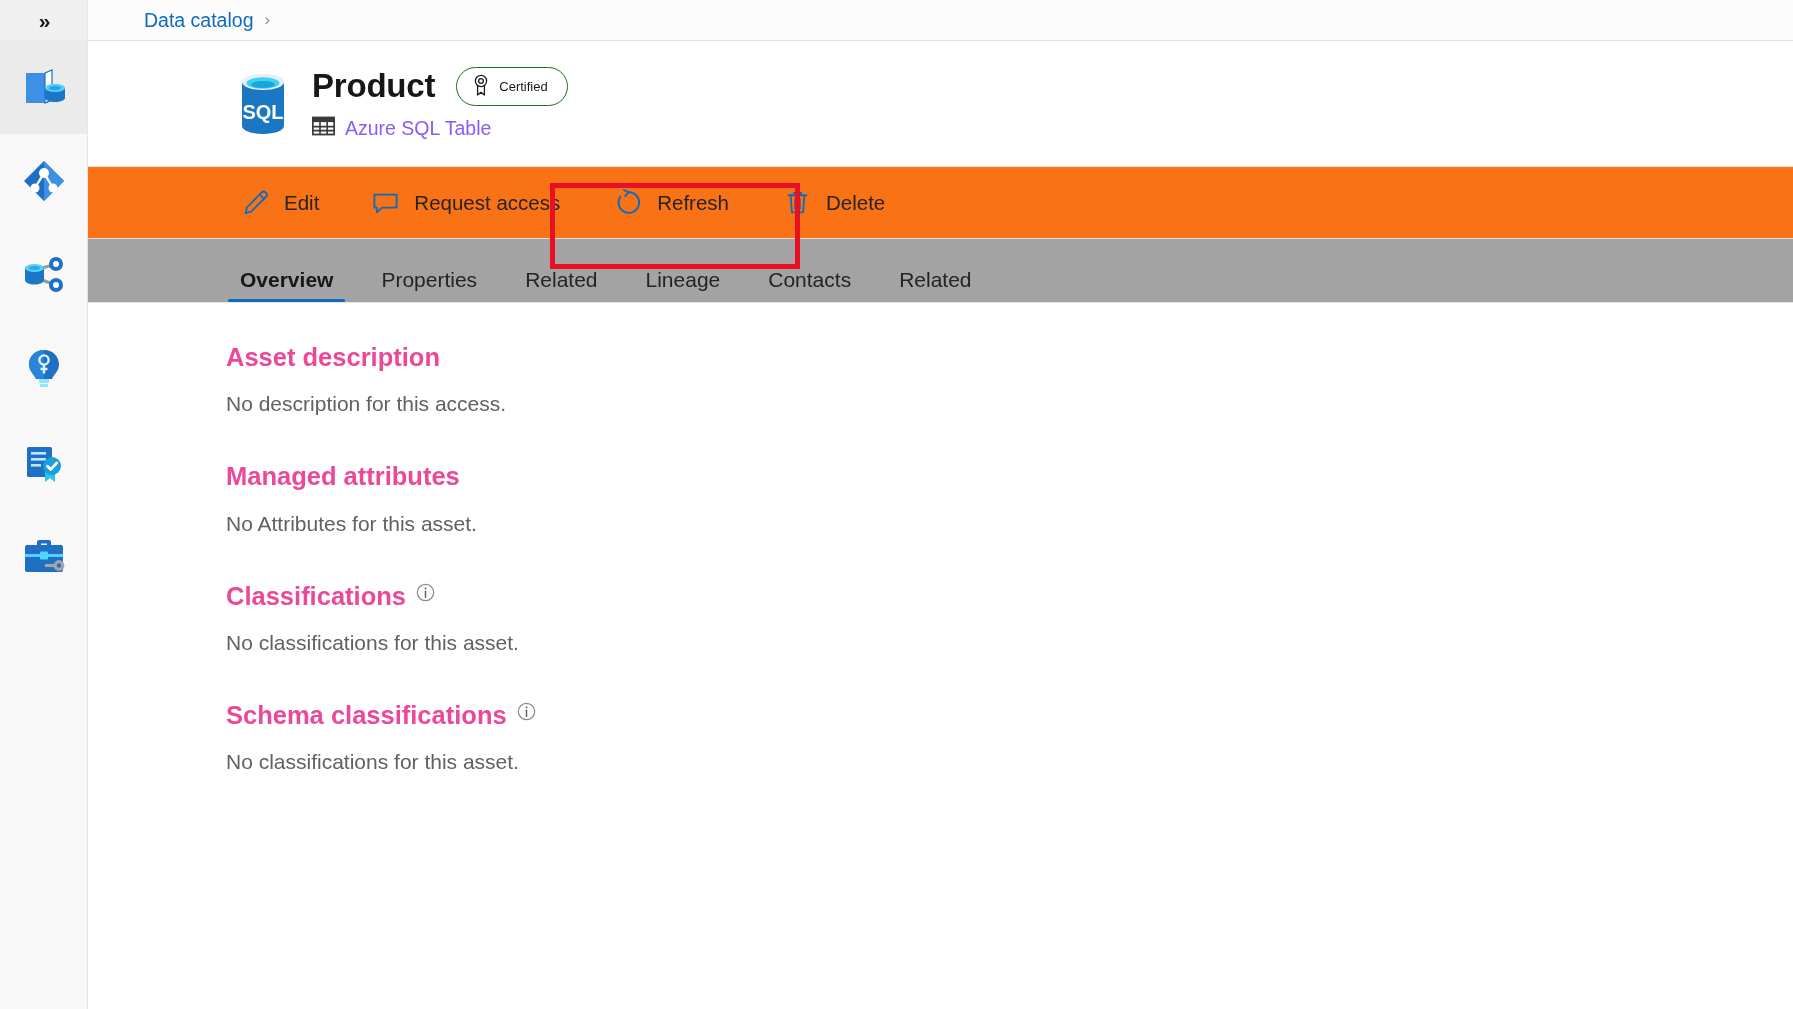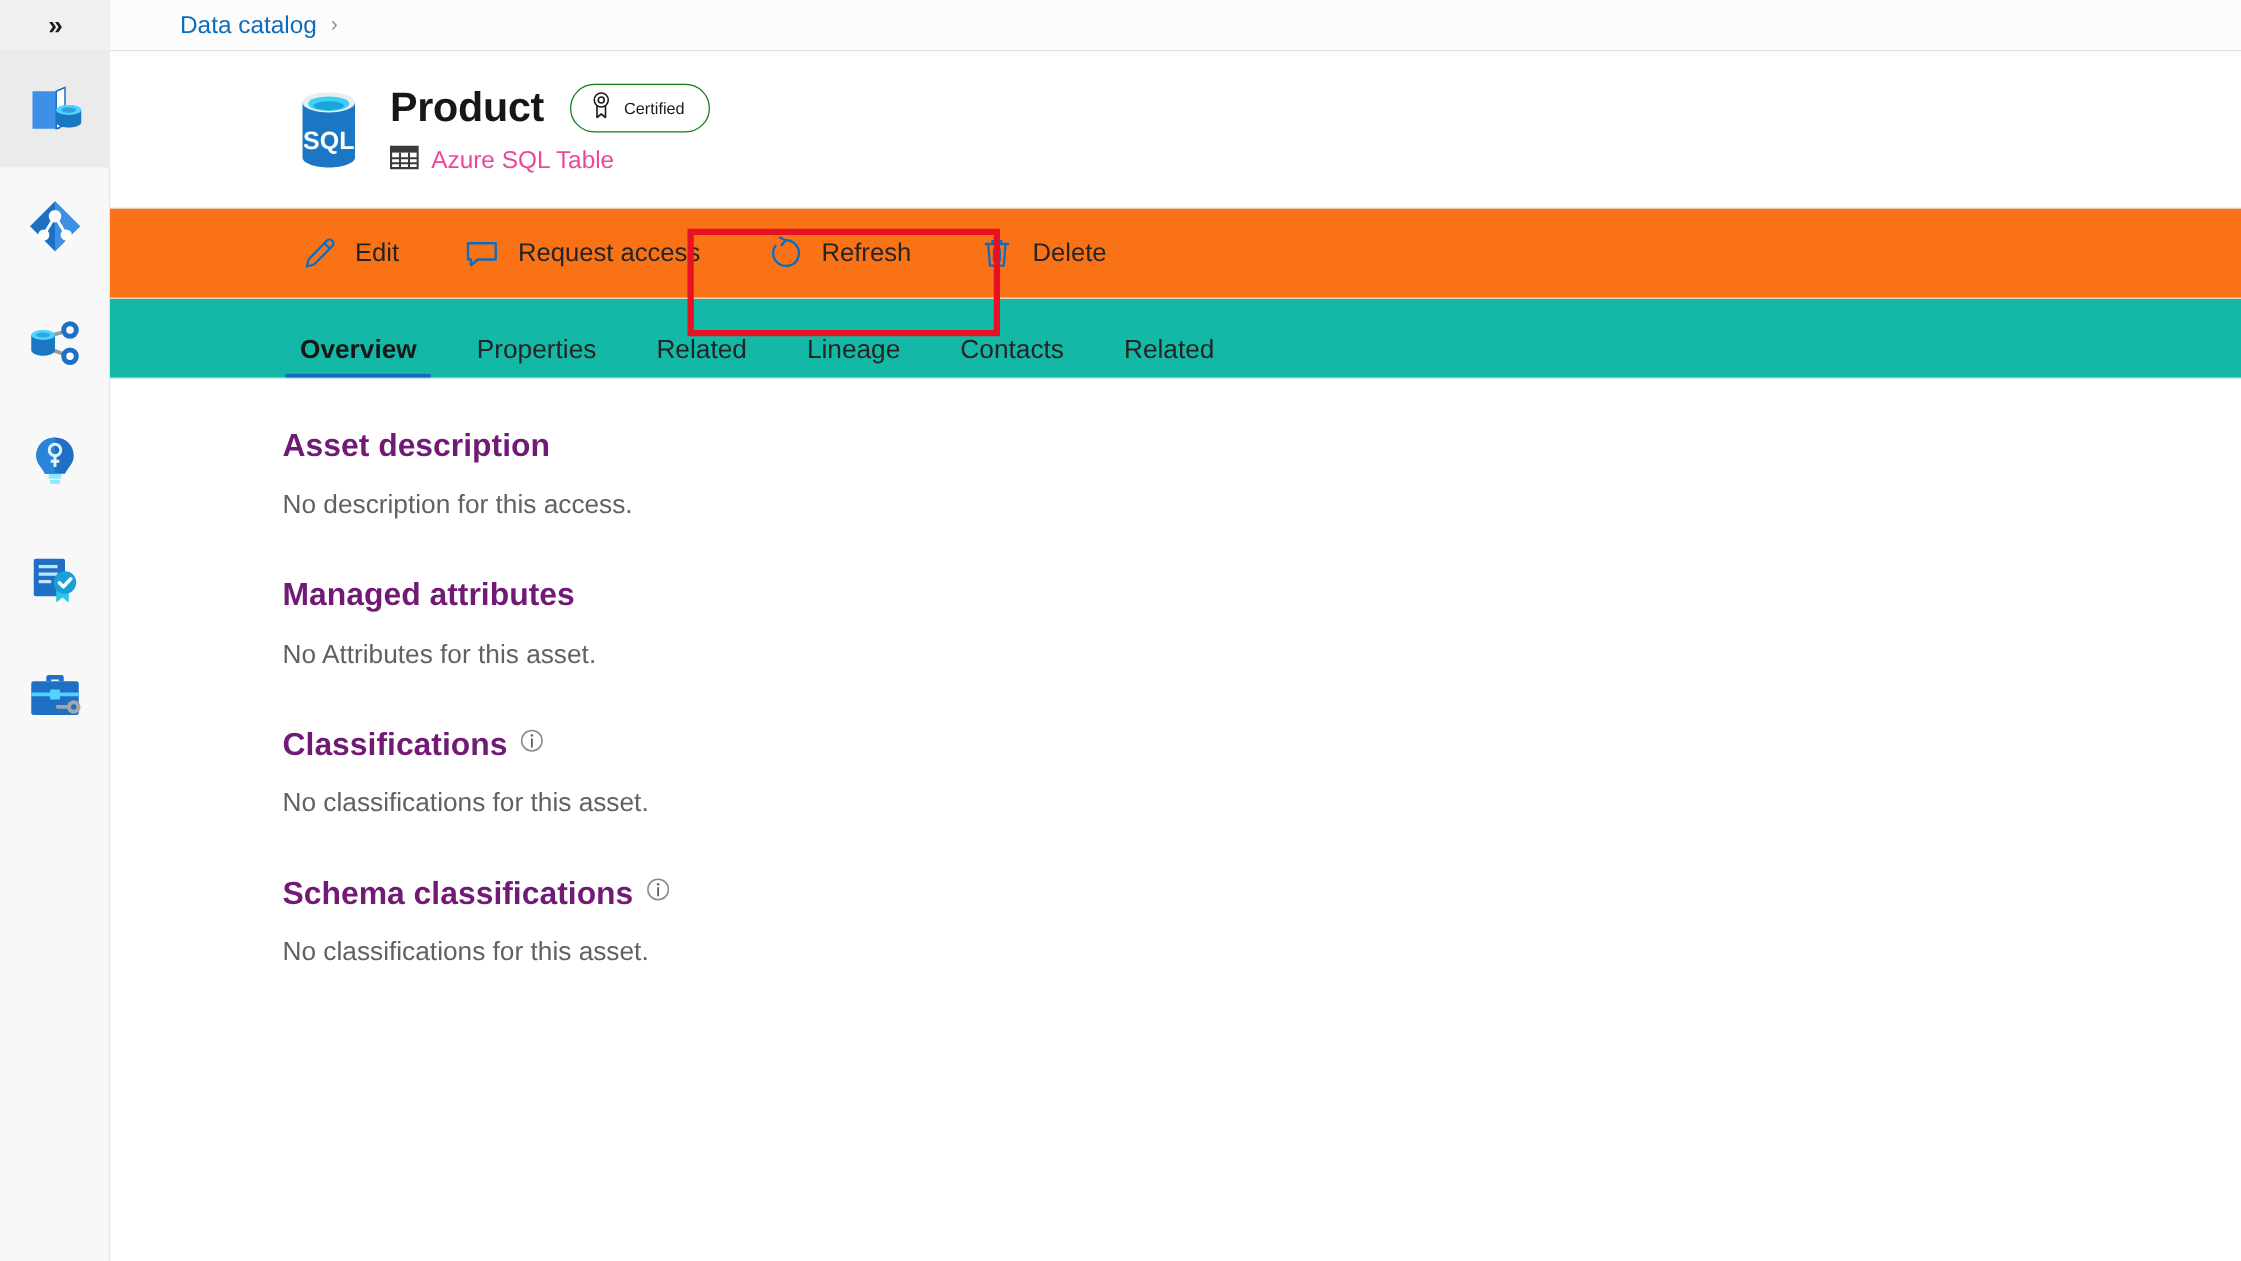"Azure SQL Table" .subtype-label { color: #ec4899 -> #8b5cf6 }
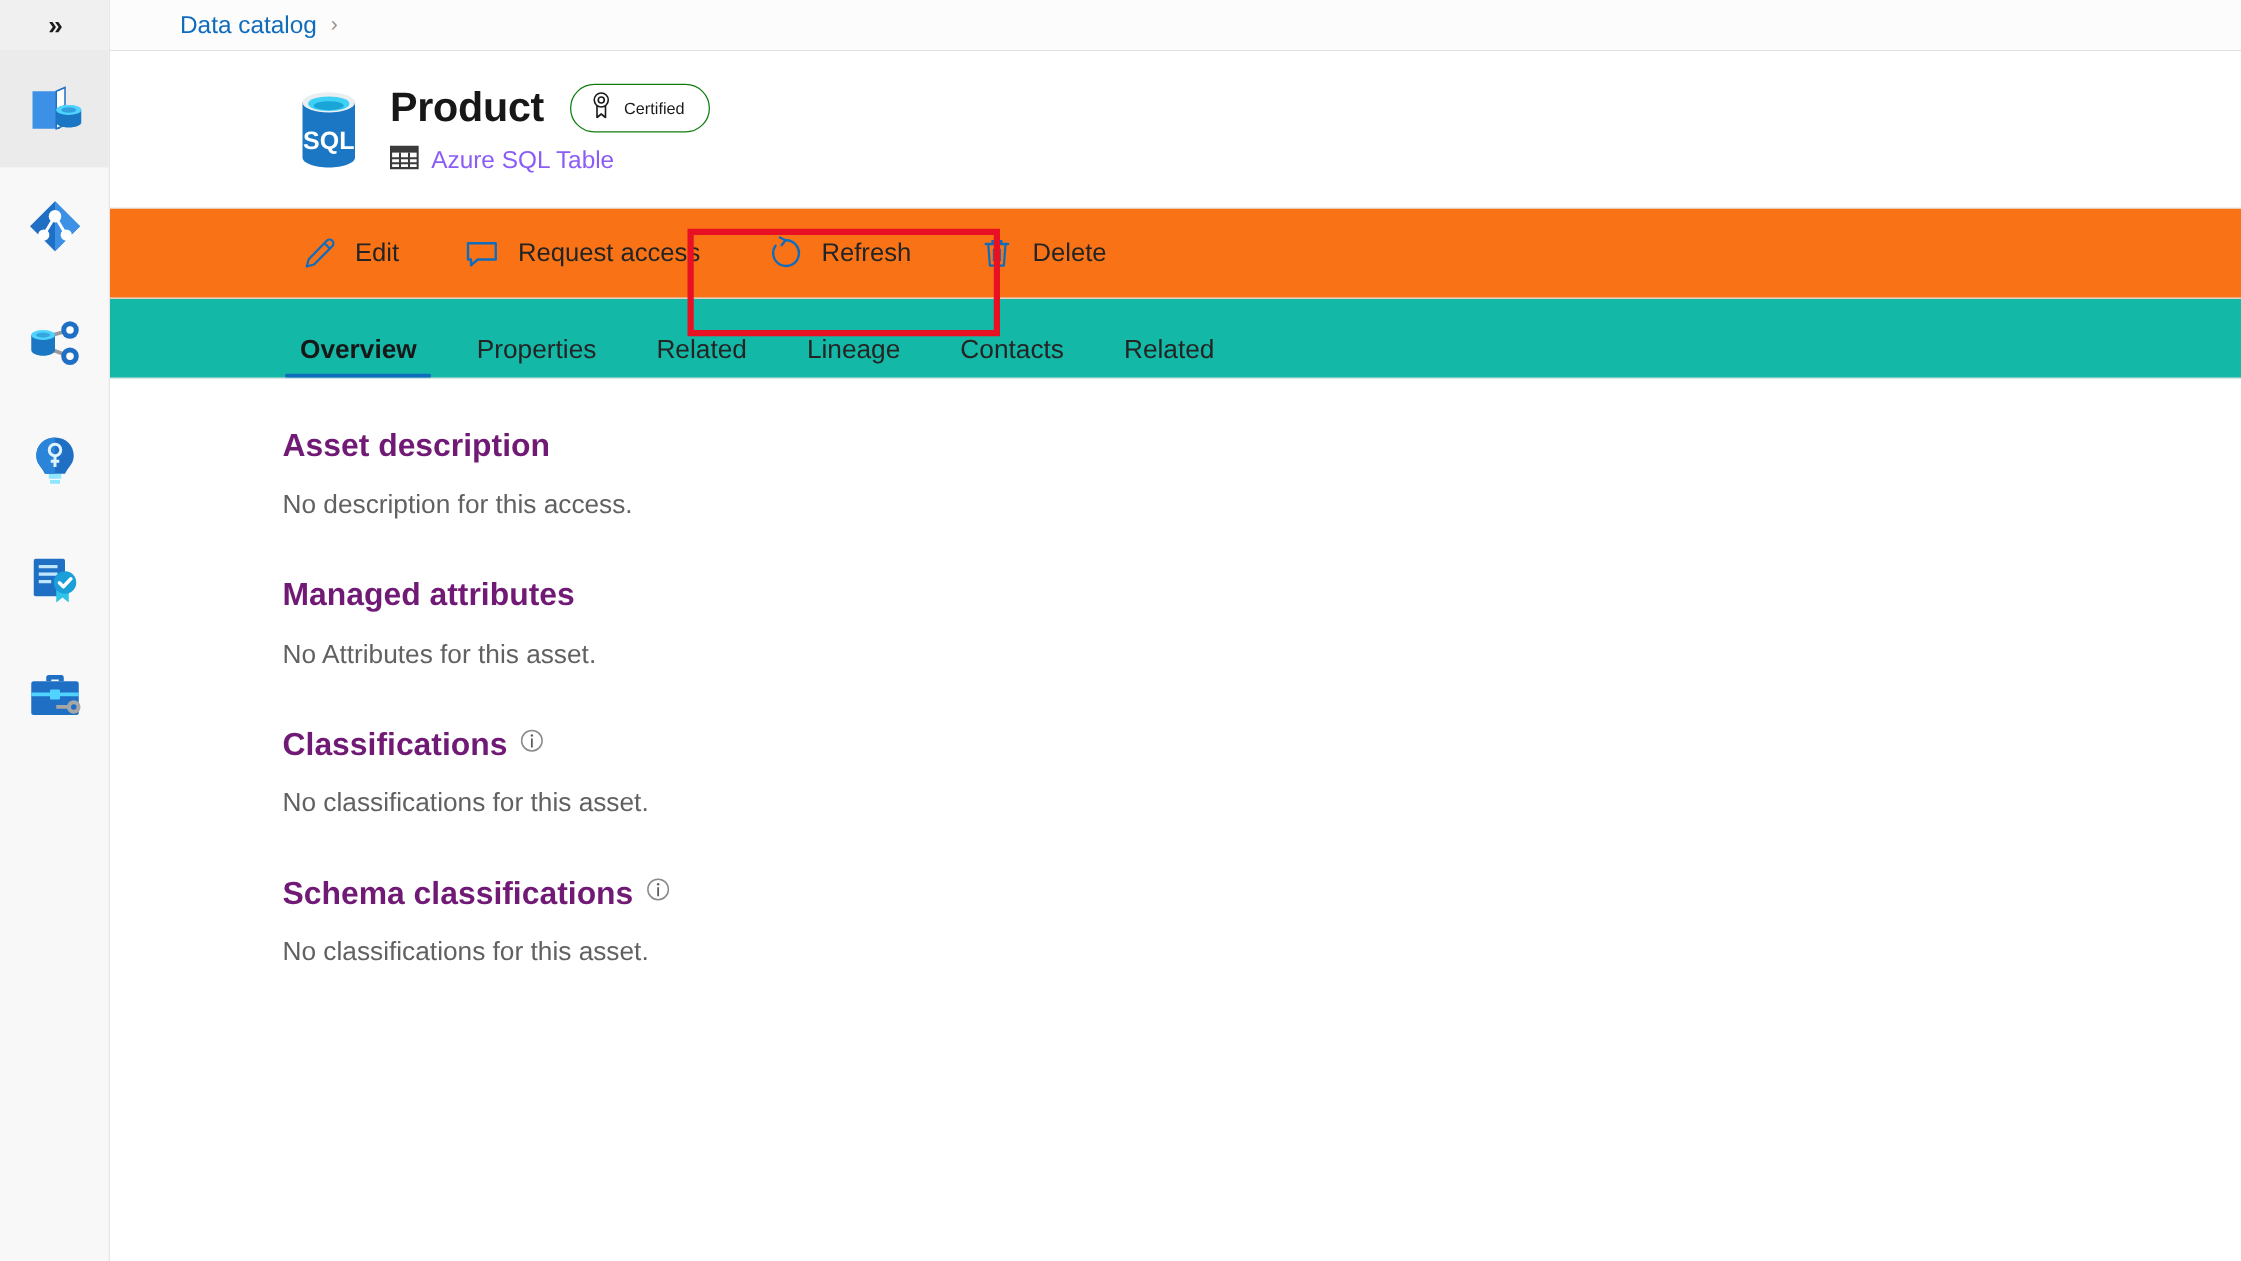"Overview" .tabs { background: #14b8a6 -> #a3a3a3 }
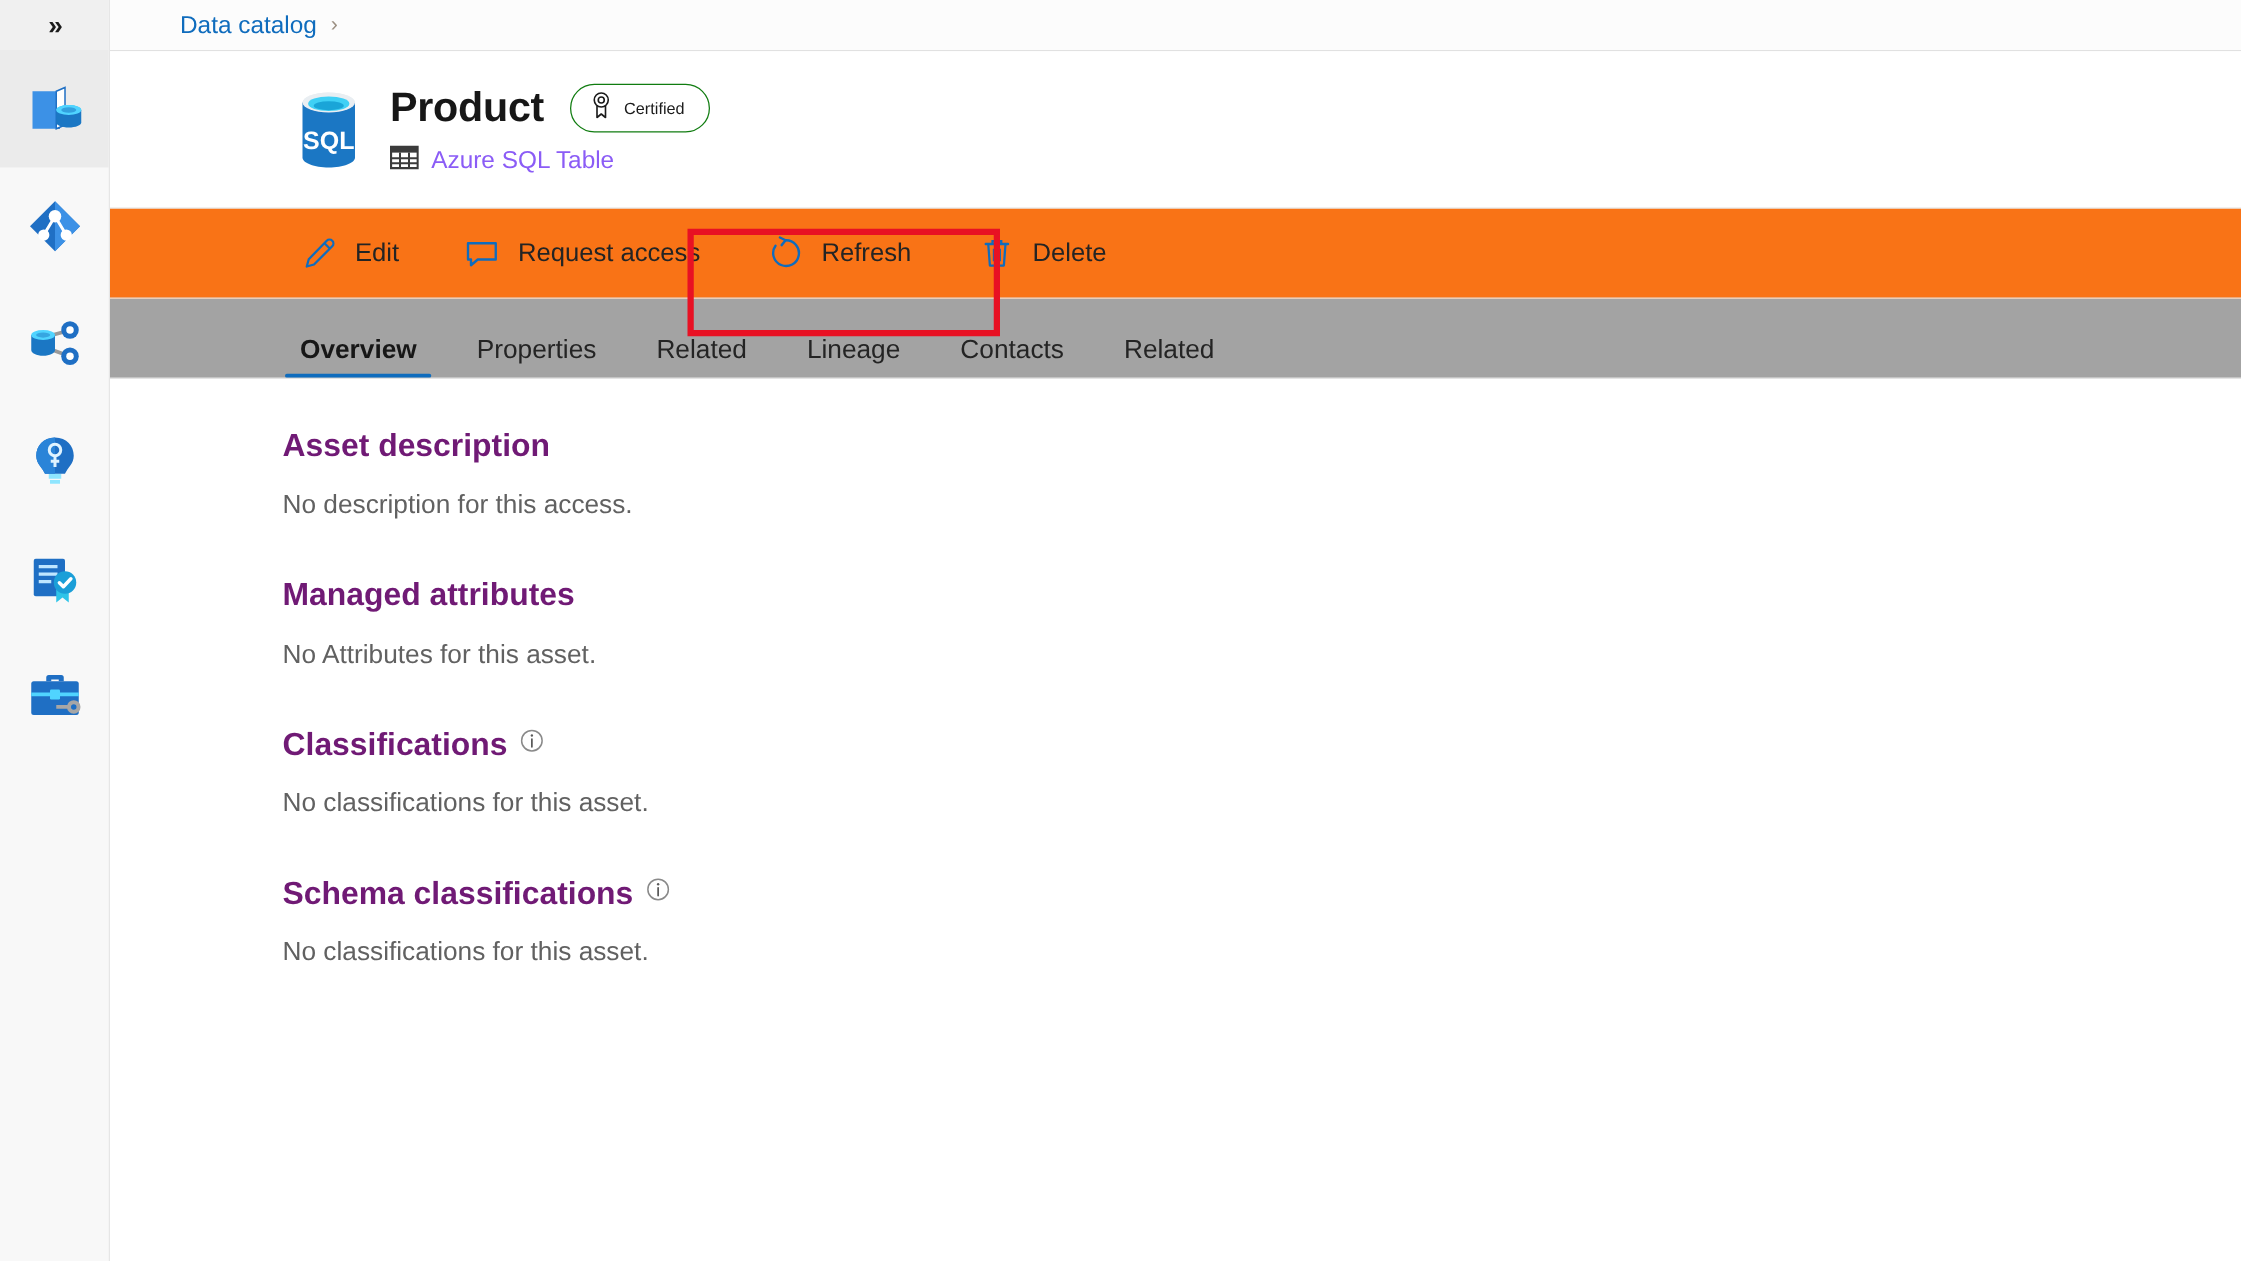"Asset description" .sec-head { color: #701a75 -> #ec4899 }
